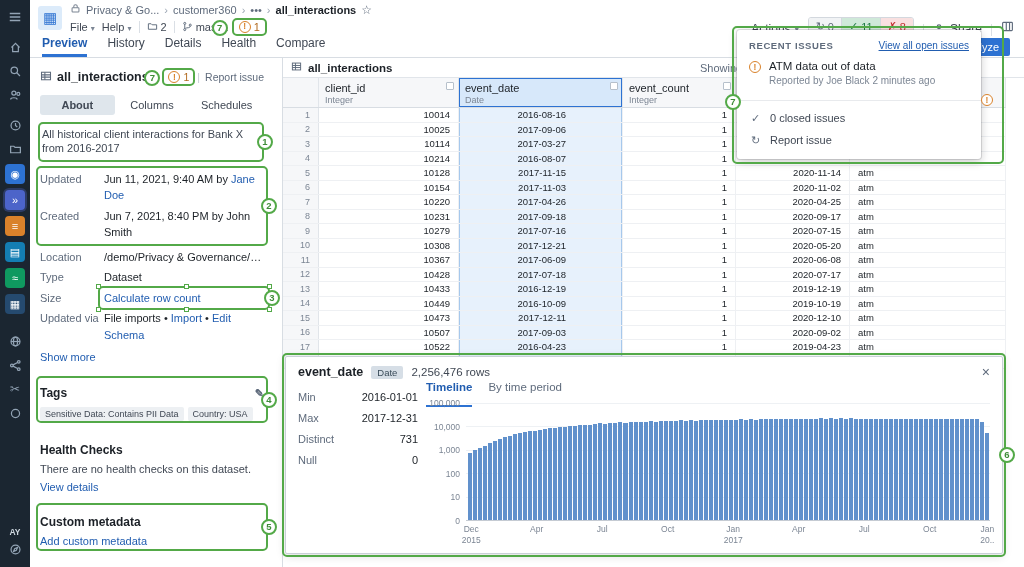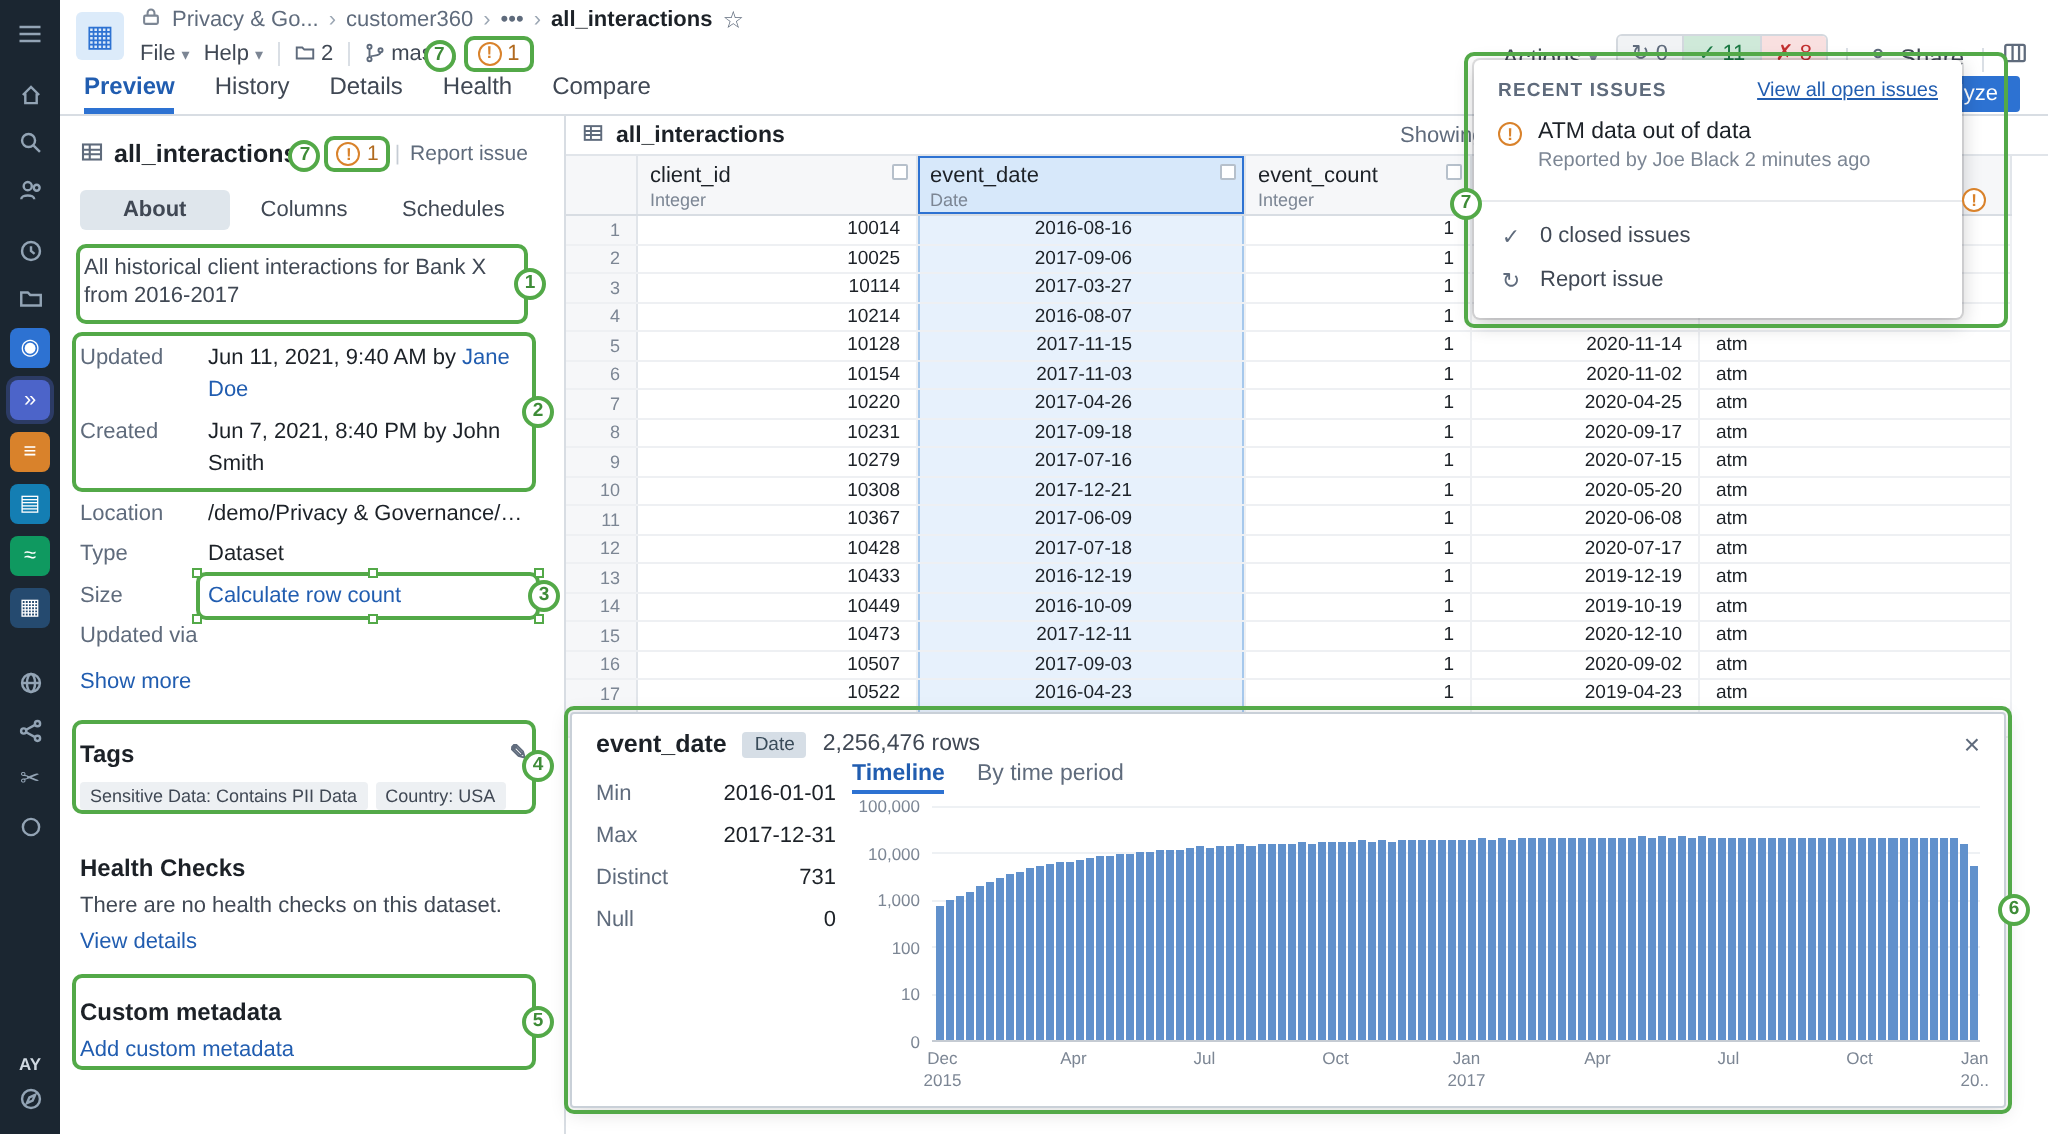"File imports • Import •" span.field-value { html: none -> <span><span>File imports • </span><span>Import</span> <span>•</span> <span>Edit Schema</span></span> }
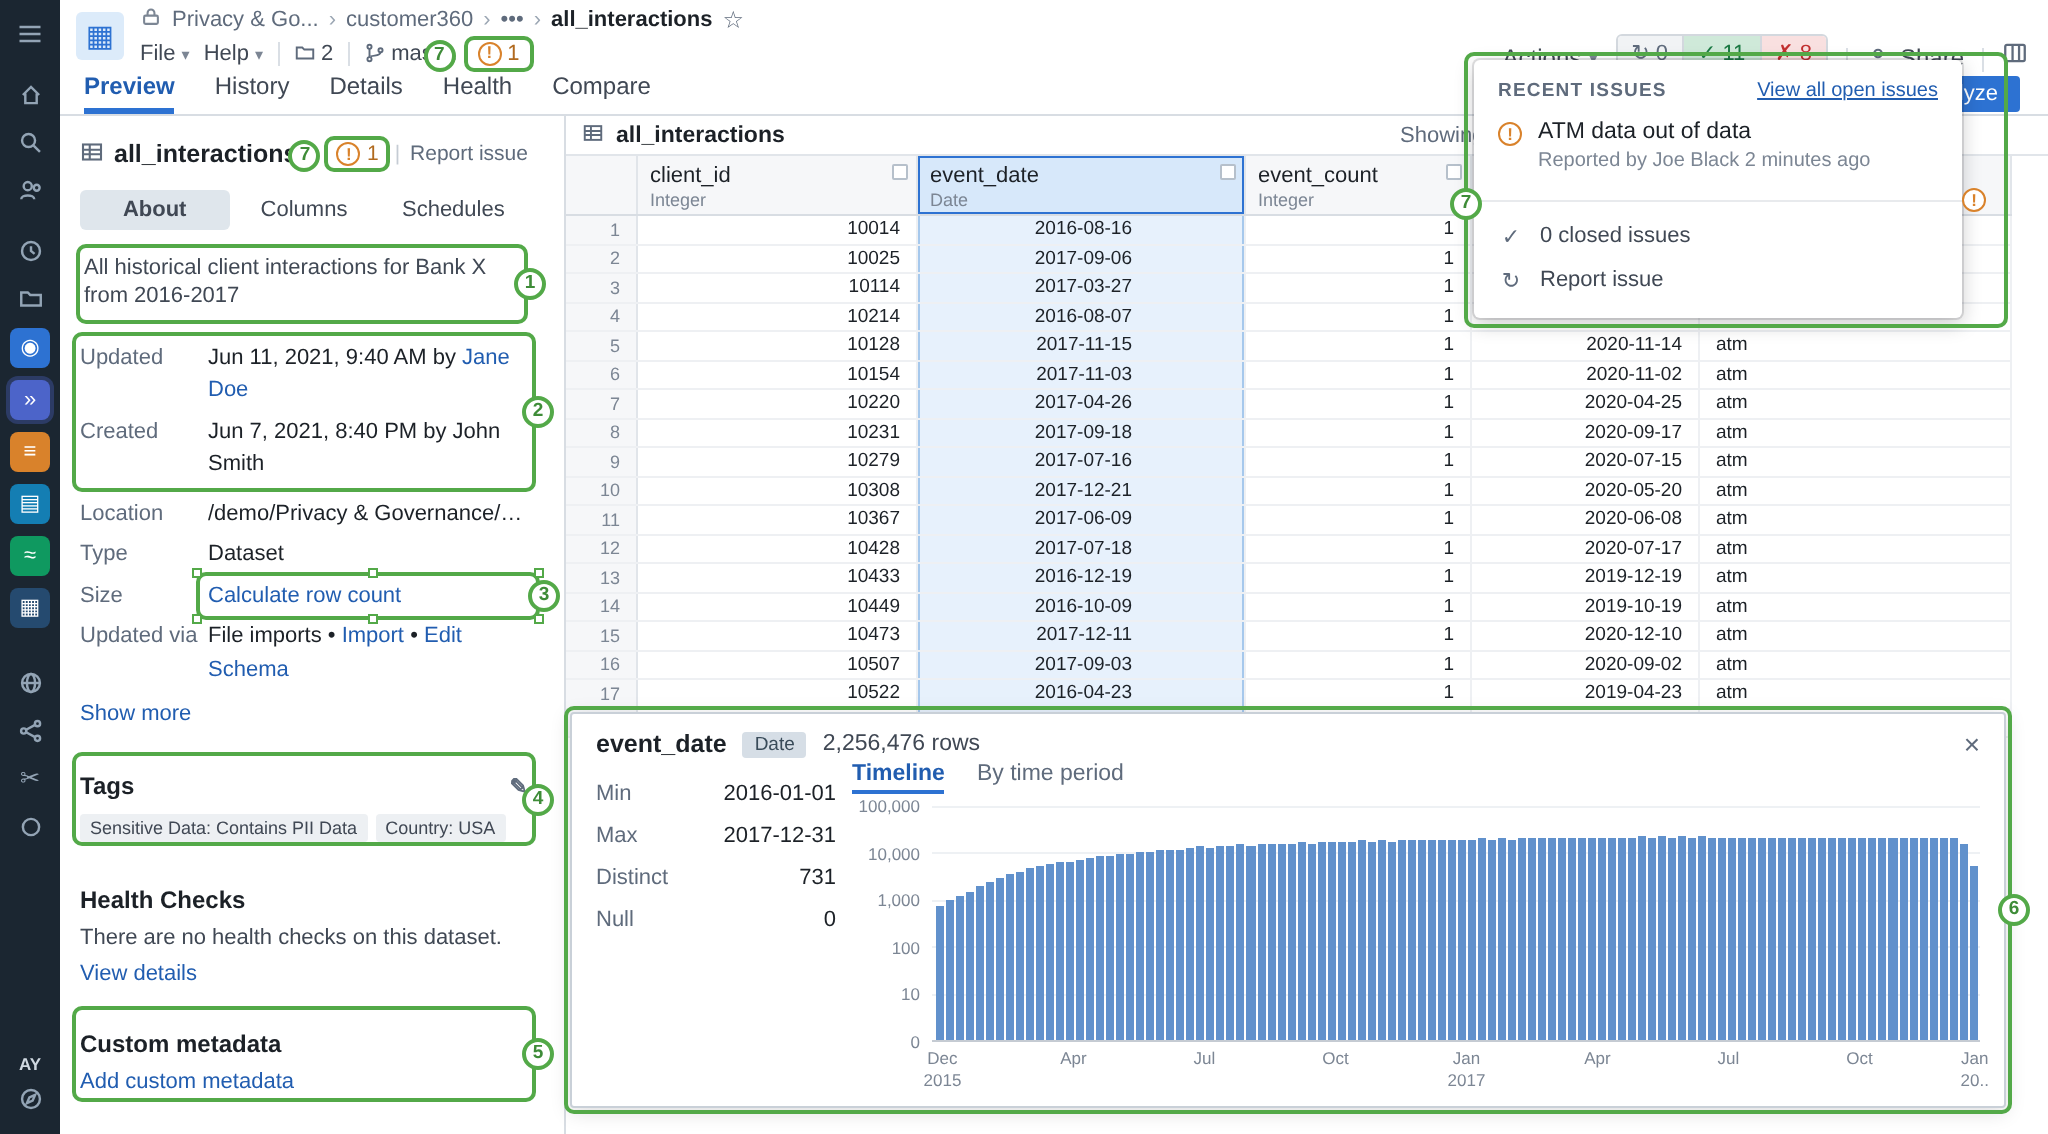"Timeline" .ctab { padding-bottom: 2px -> 12px }
